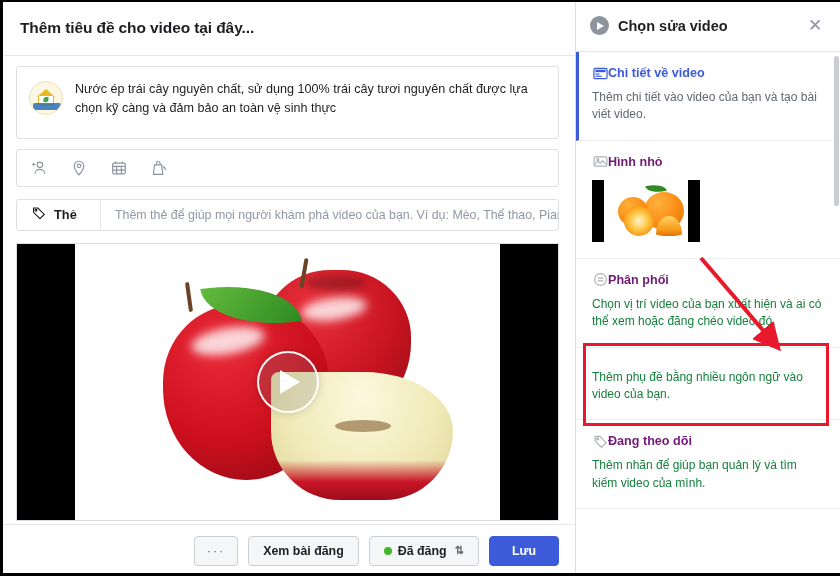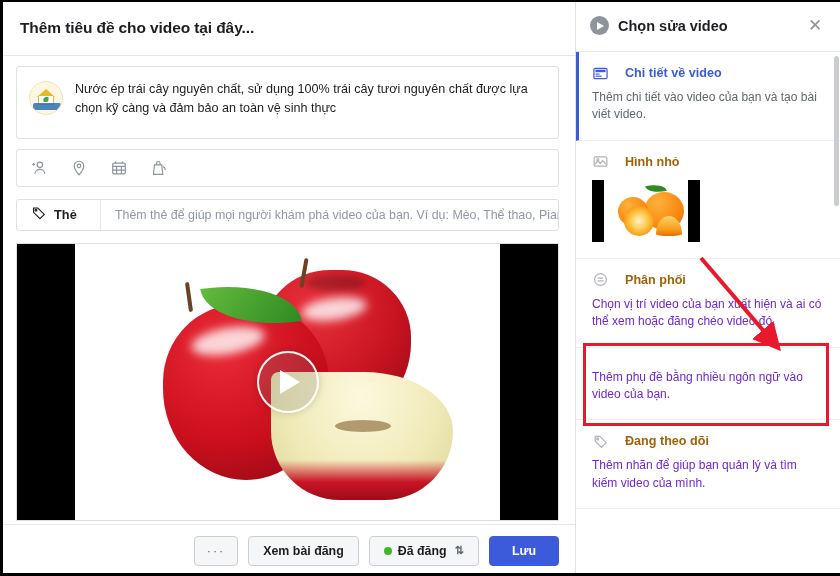"Chi tiết về video" .section-head { gap: 17px -> 0 }
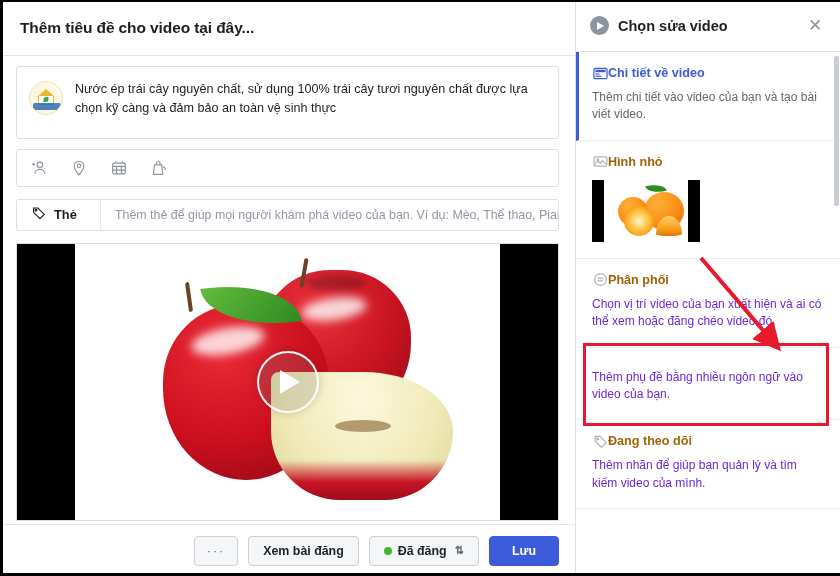"Hình nhỏ" .section-head .slabel { color: #a16207 -> #701a75 }
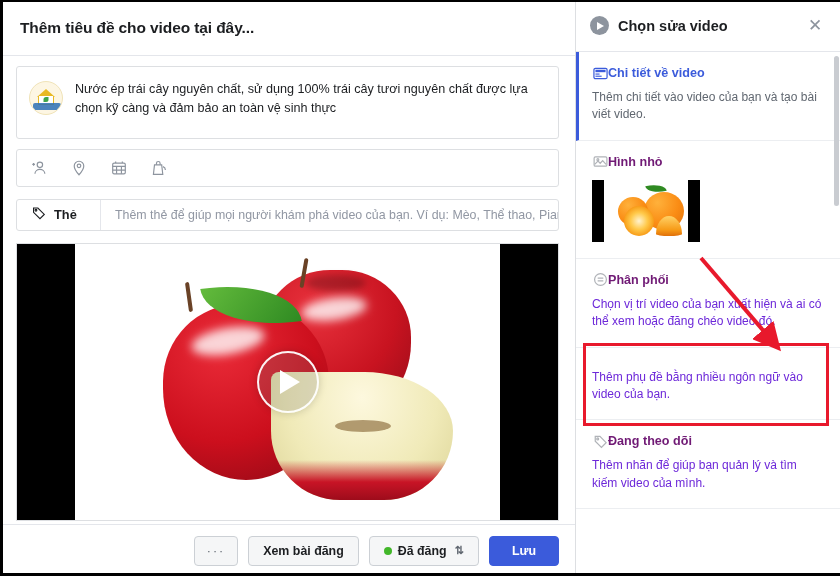"Chọn vị trí video của" .section-desc { color: #6d28d9 -> #15803d }
